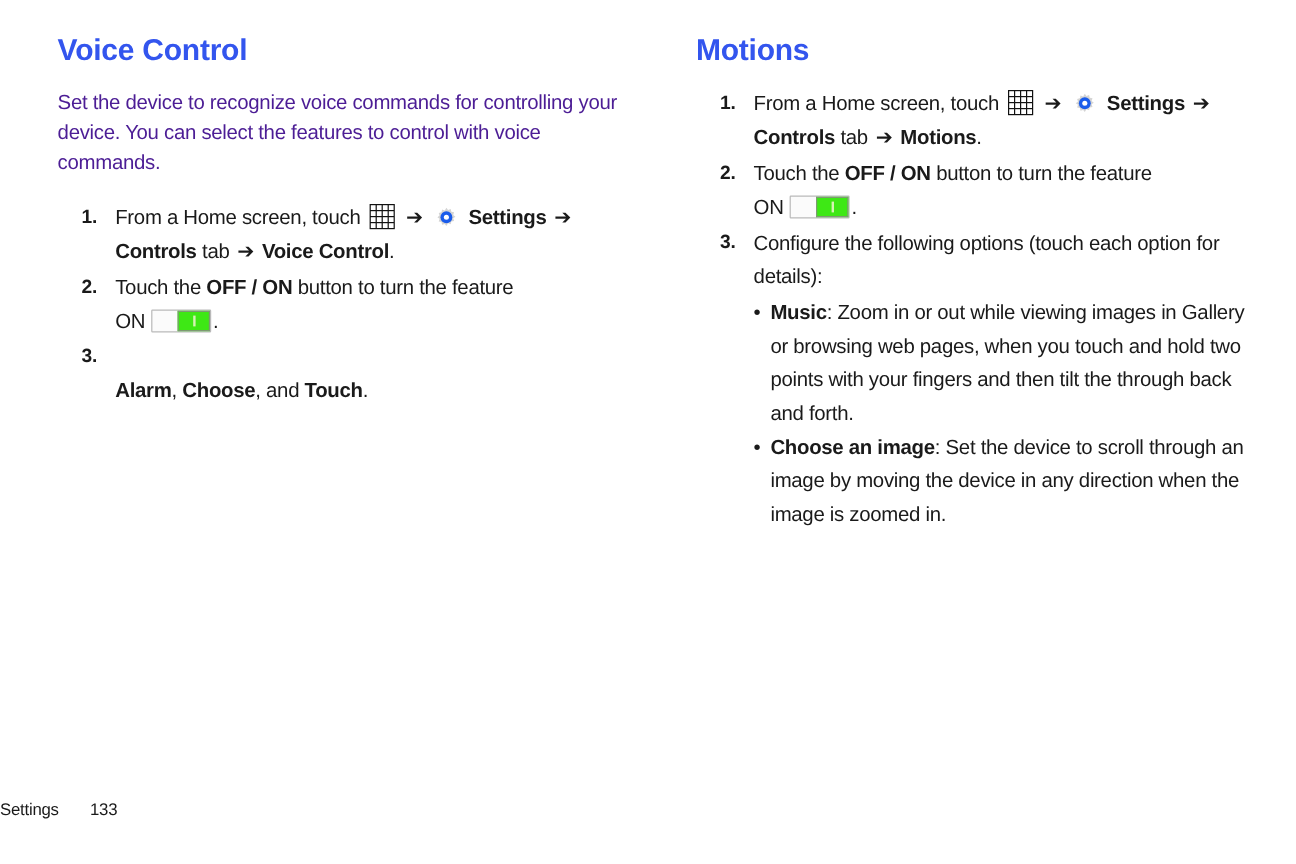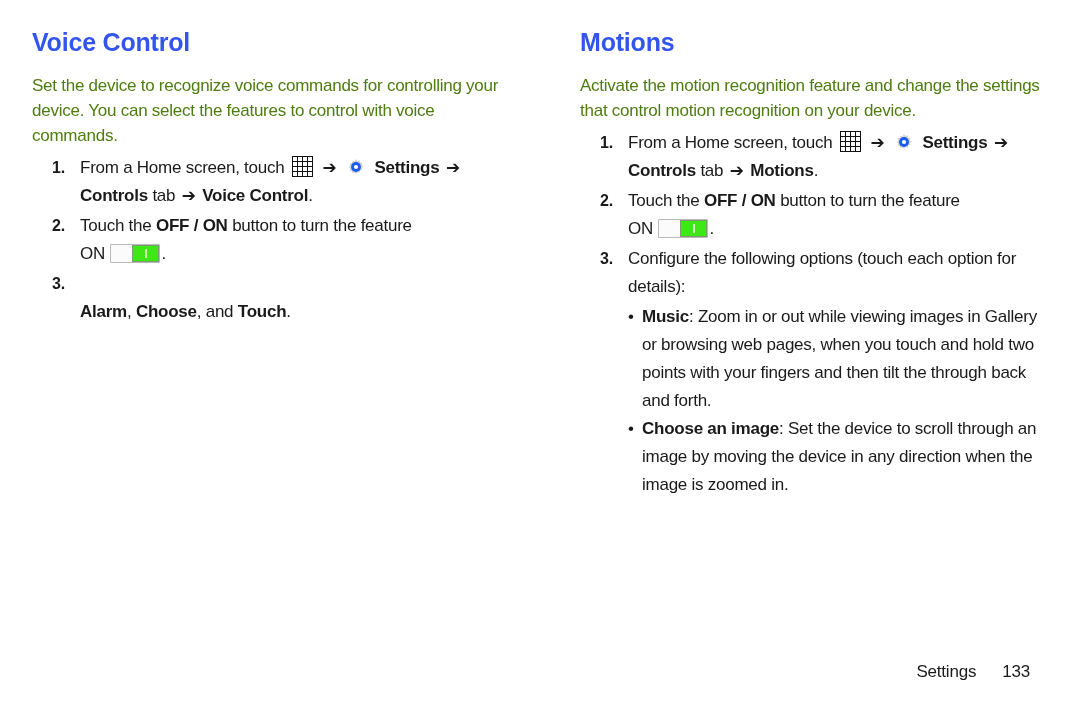"Voice Control" .col-left { left: 32px -> 48px }
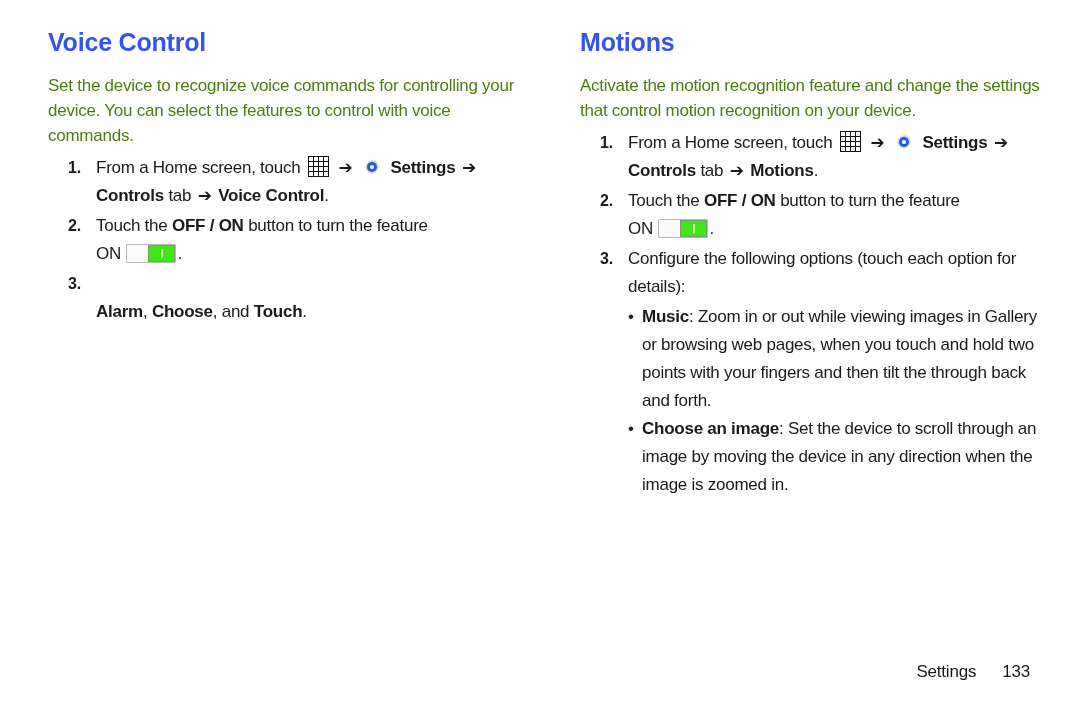"Set the device to recognize" p.intro { color: #4d7c0f -> #4c1d95; margin: 0 0 6px 0 -> 0 0 20px 0 }
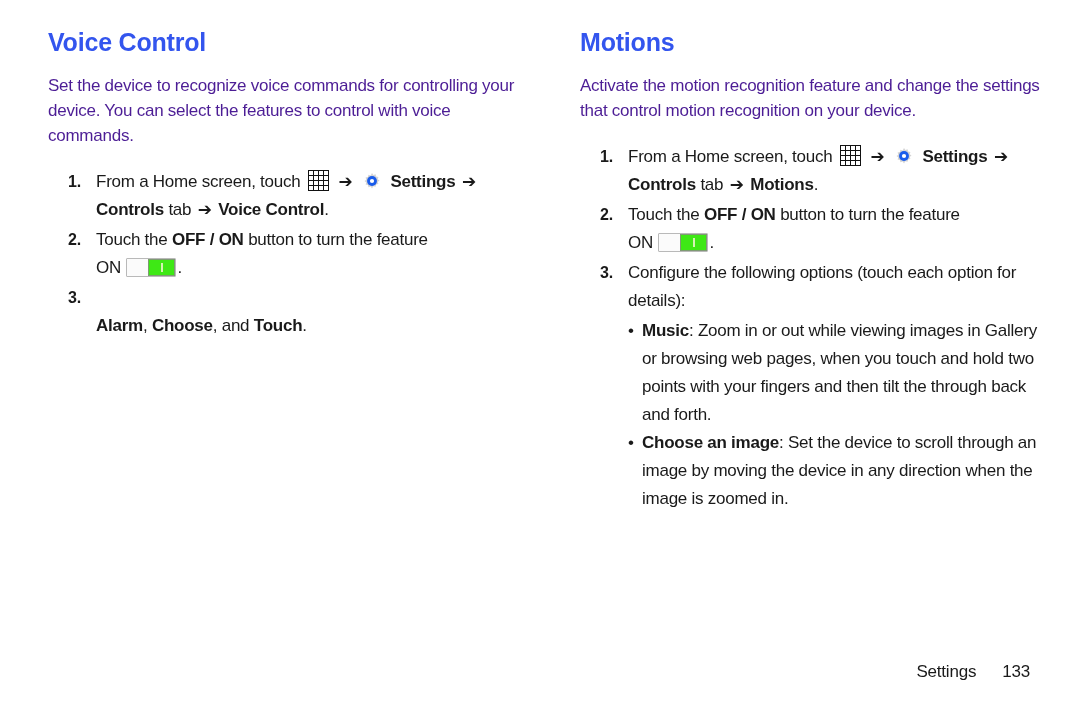"Activate the motion recognition feature" p.intro { html: <p>Activate the motion recognition feature and change the settings that control motion recognition on your device.</p> -> none }
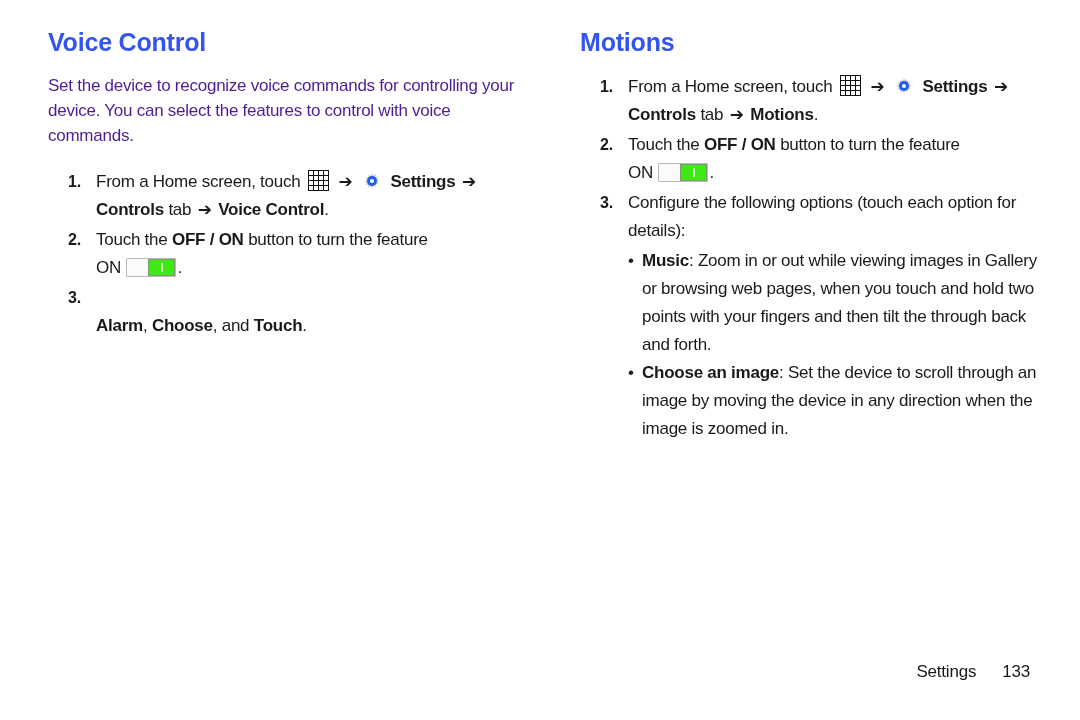"Settings 133" .footer { font-size: 17px -> 14px; padding-right: 50px -> 82px; text-align: right -> left }
